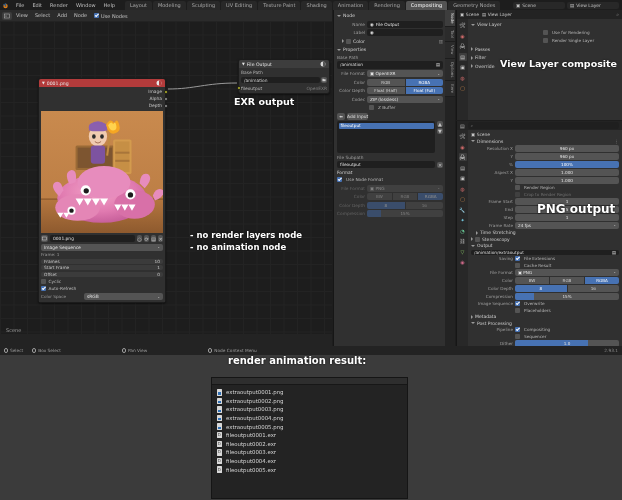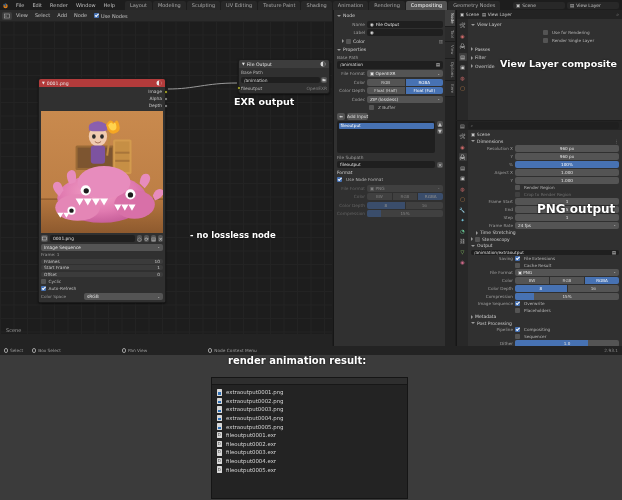"- no render layers node" div { html: none -> <div>- no render layers node</div> }
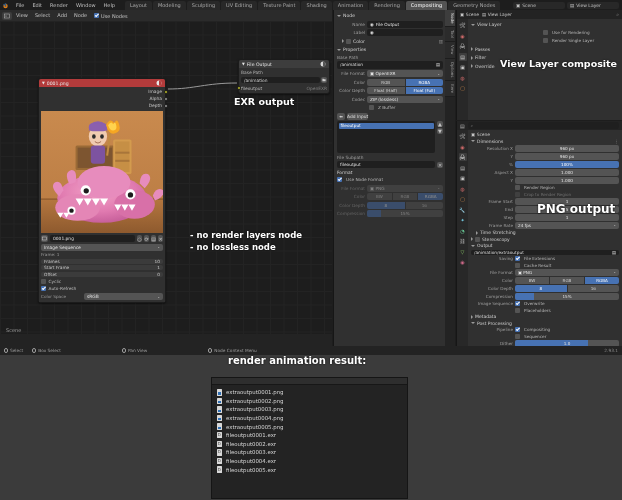"- no lossless node" div { text: lossless -> animation }
